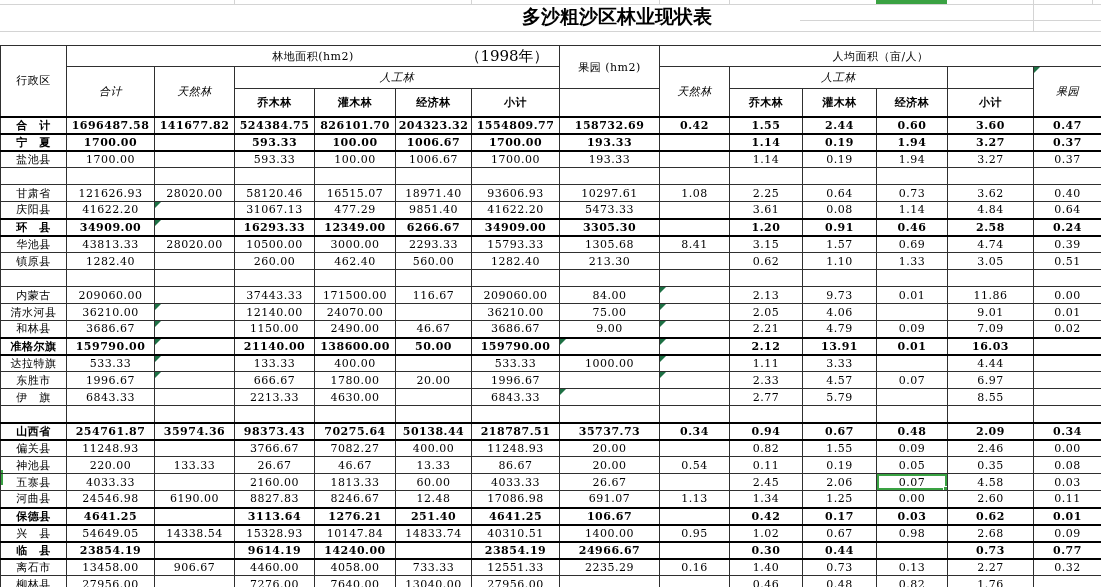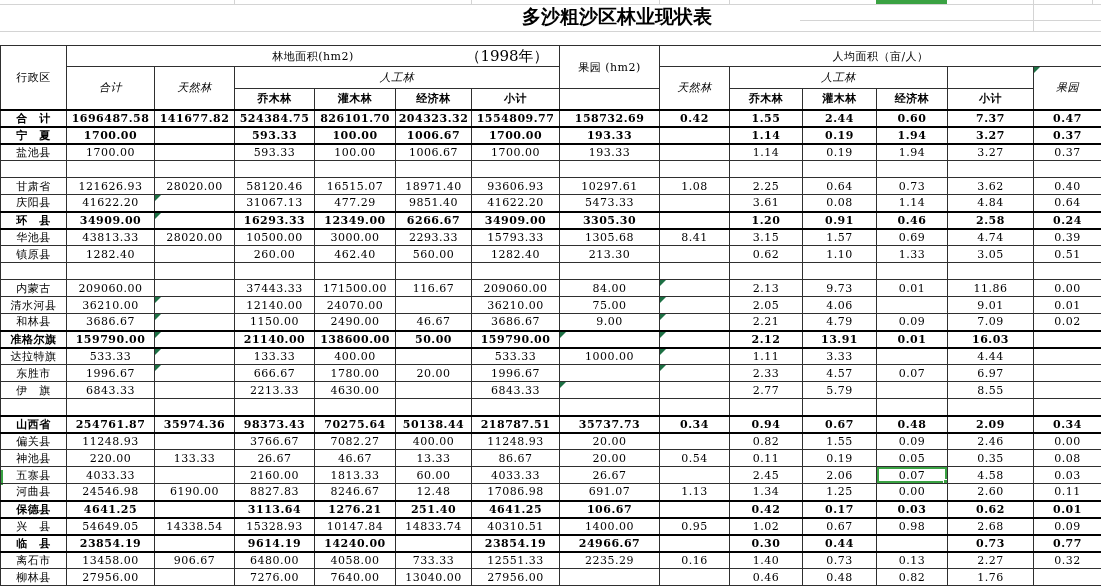"乔木林" thead tr.rc { height: 21px -> 28px }
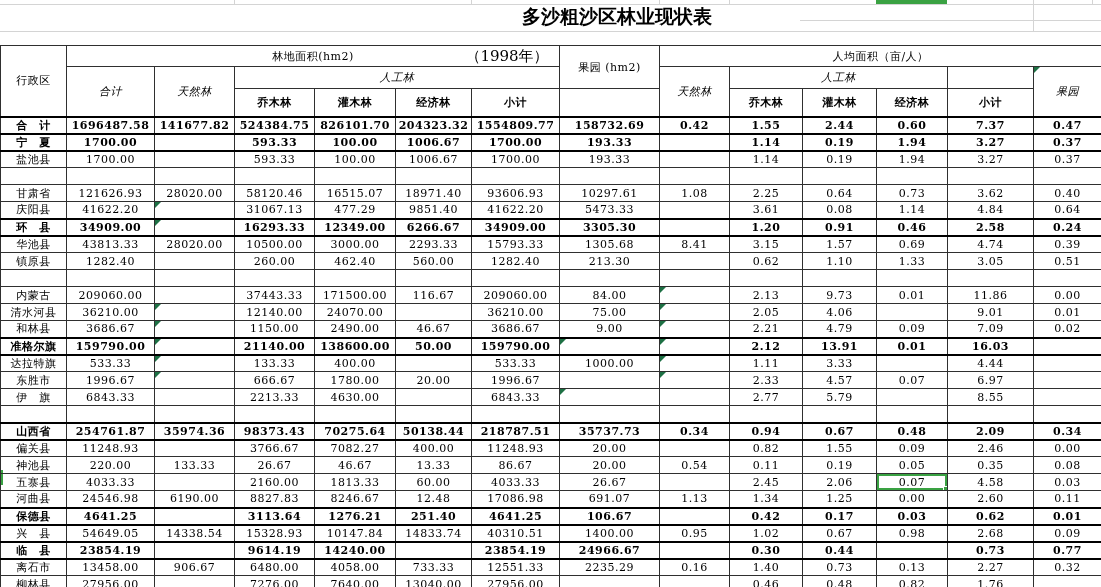"7.37" td { text: 7.37 -> 3.60 }
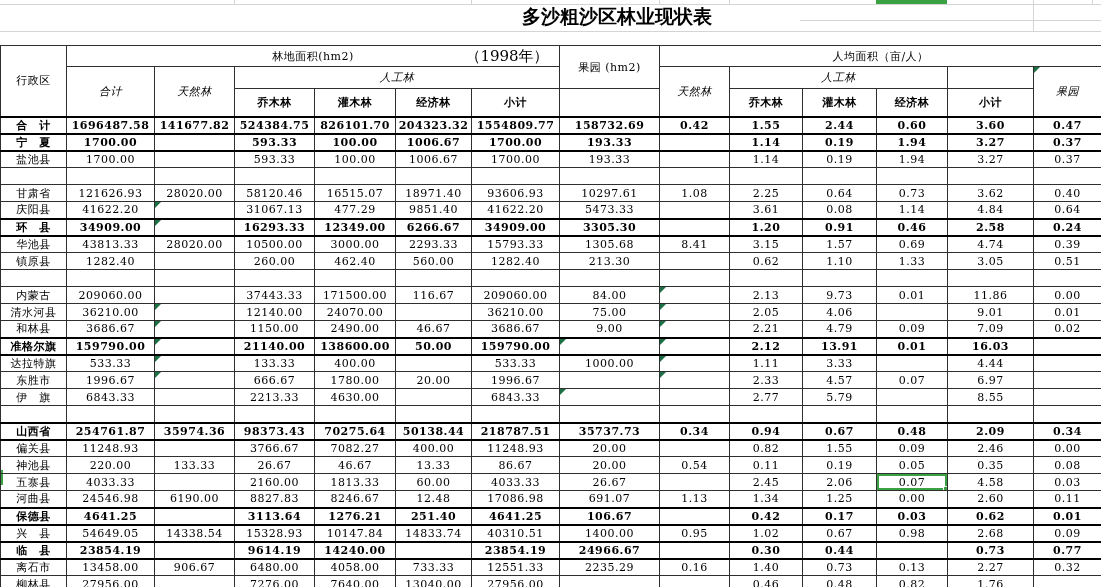"6480.00" td { text: 6480.00 -> 4460.00 }
